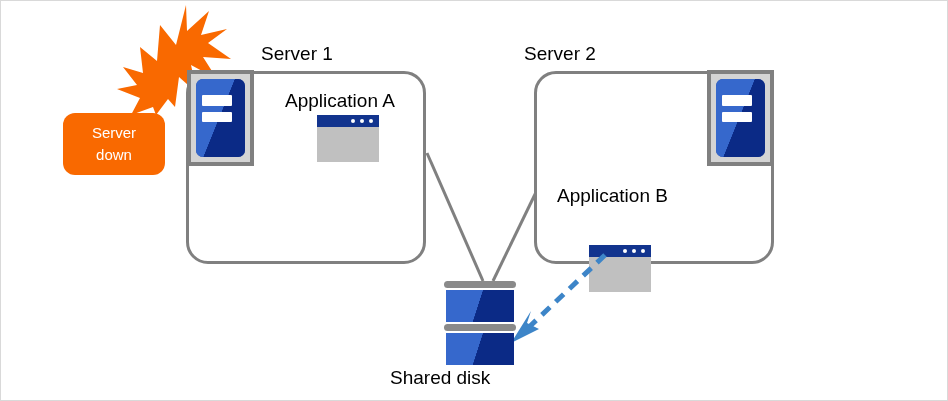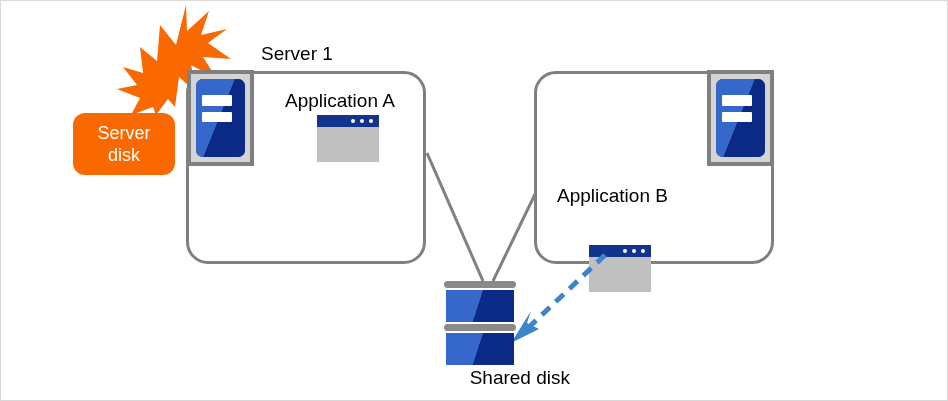"Server 2" div.abs { html: none -> <div>Server 2</div> }
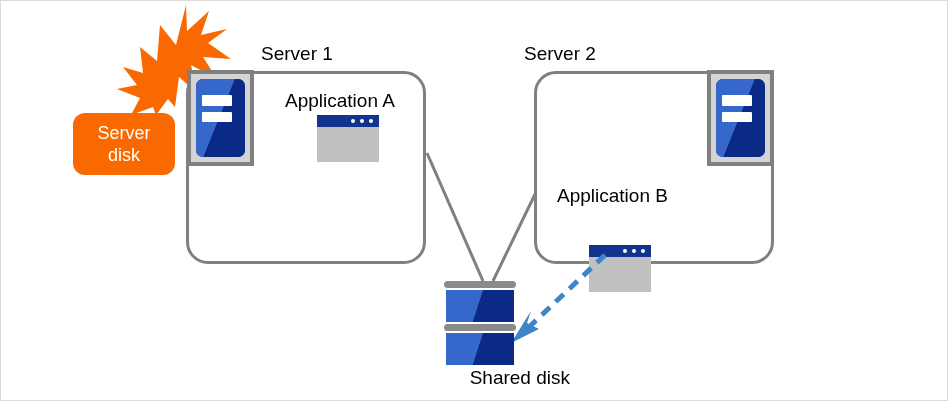"Server" .down-badge { font-size: 18px -> 15px; margin-left: 10px -> none }
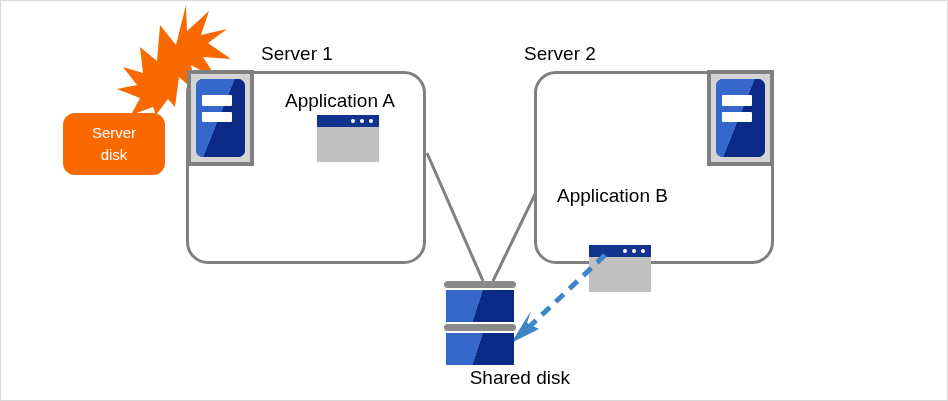"disk" span { text: disk -> down }
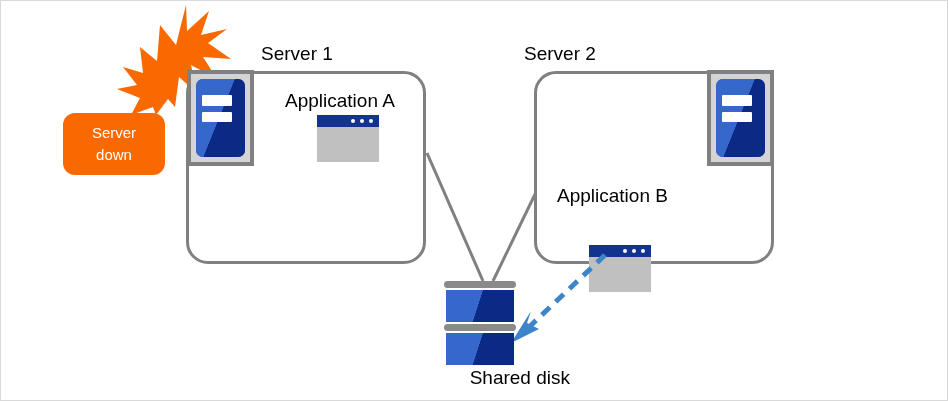"Shared disk" .disk-label { text-align: right -> left }
